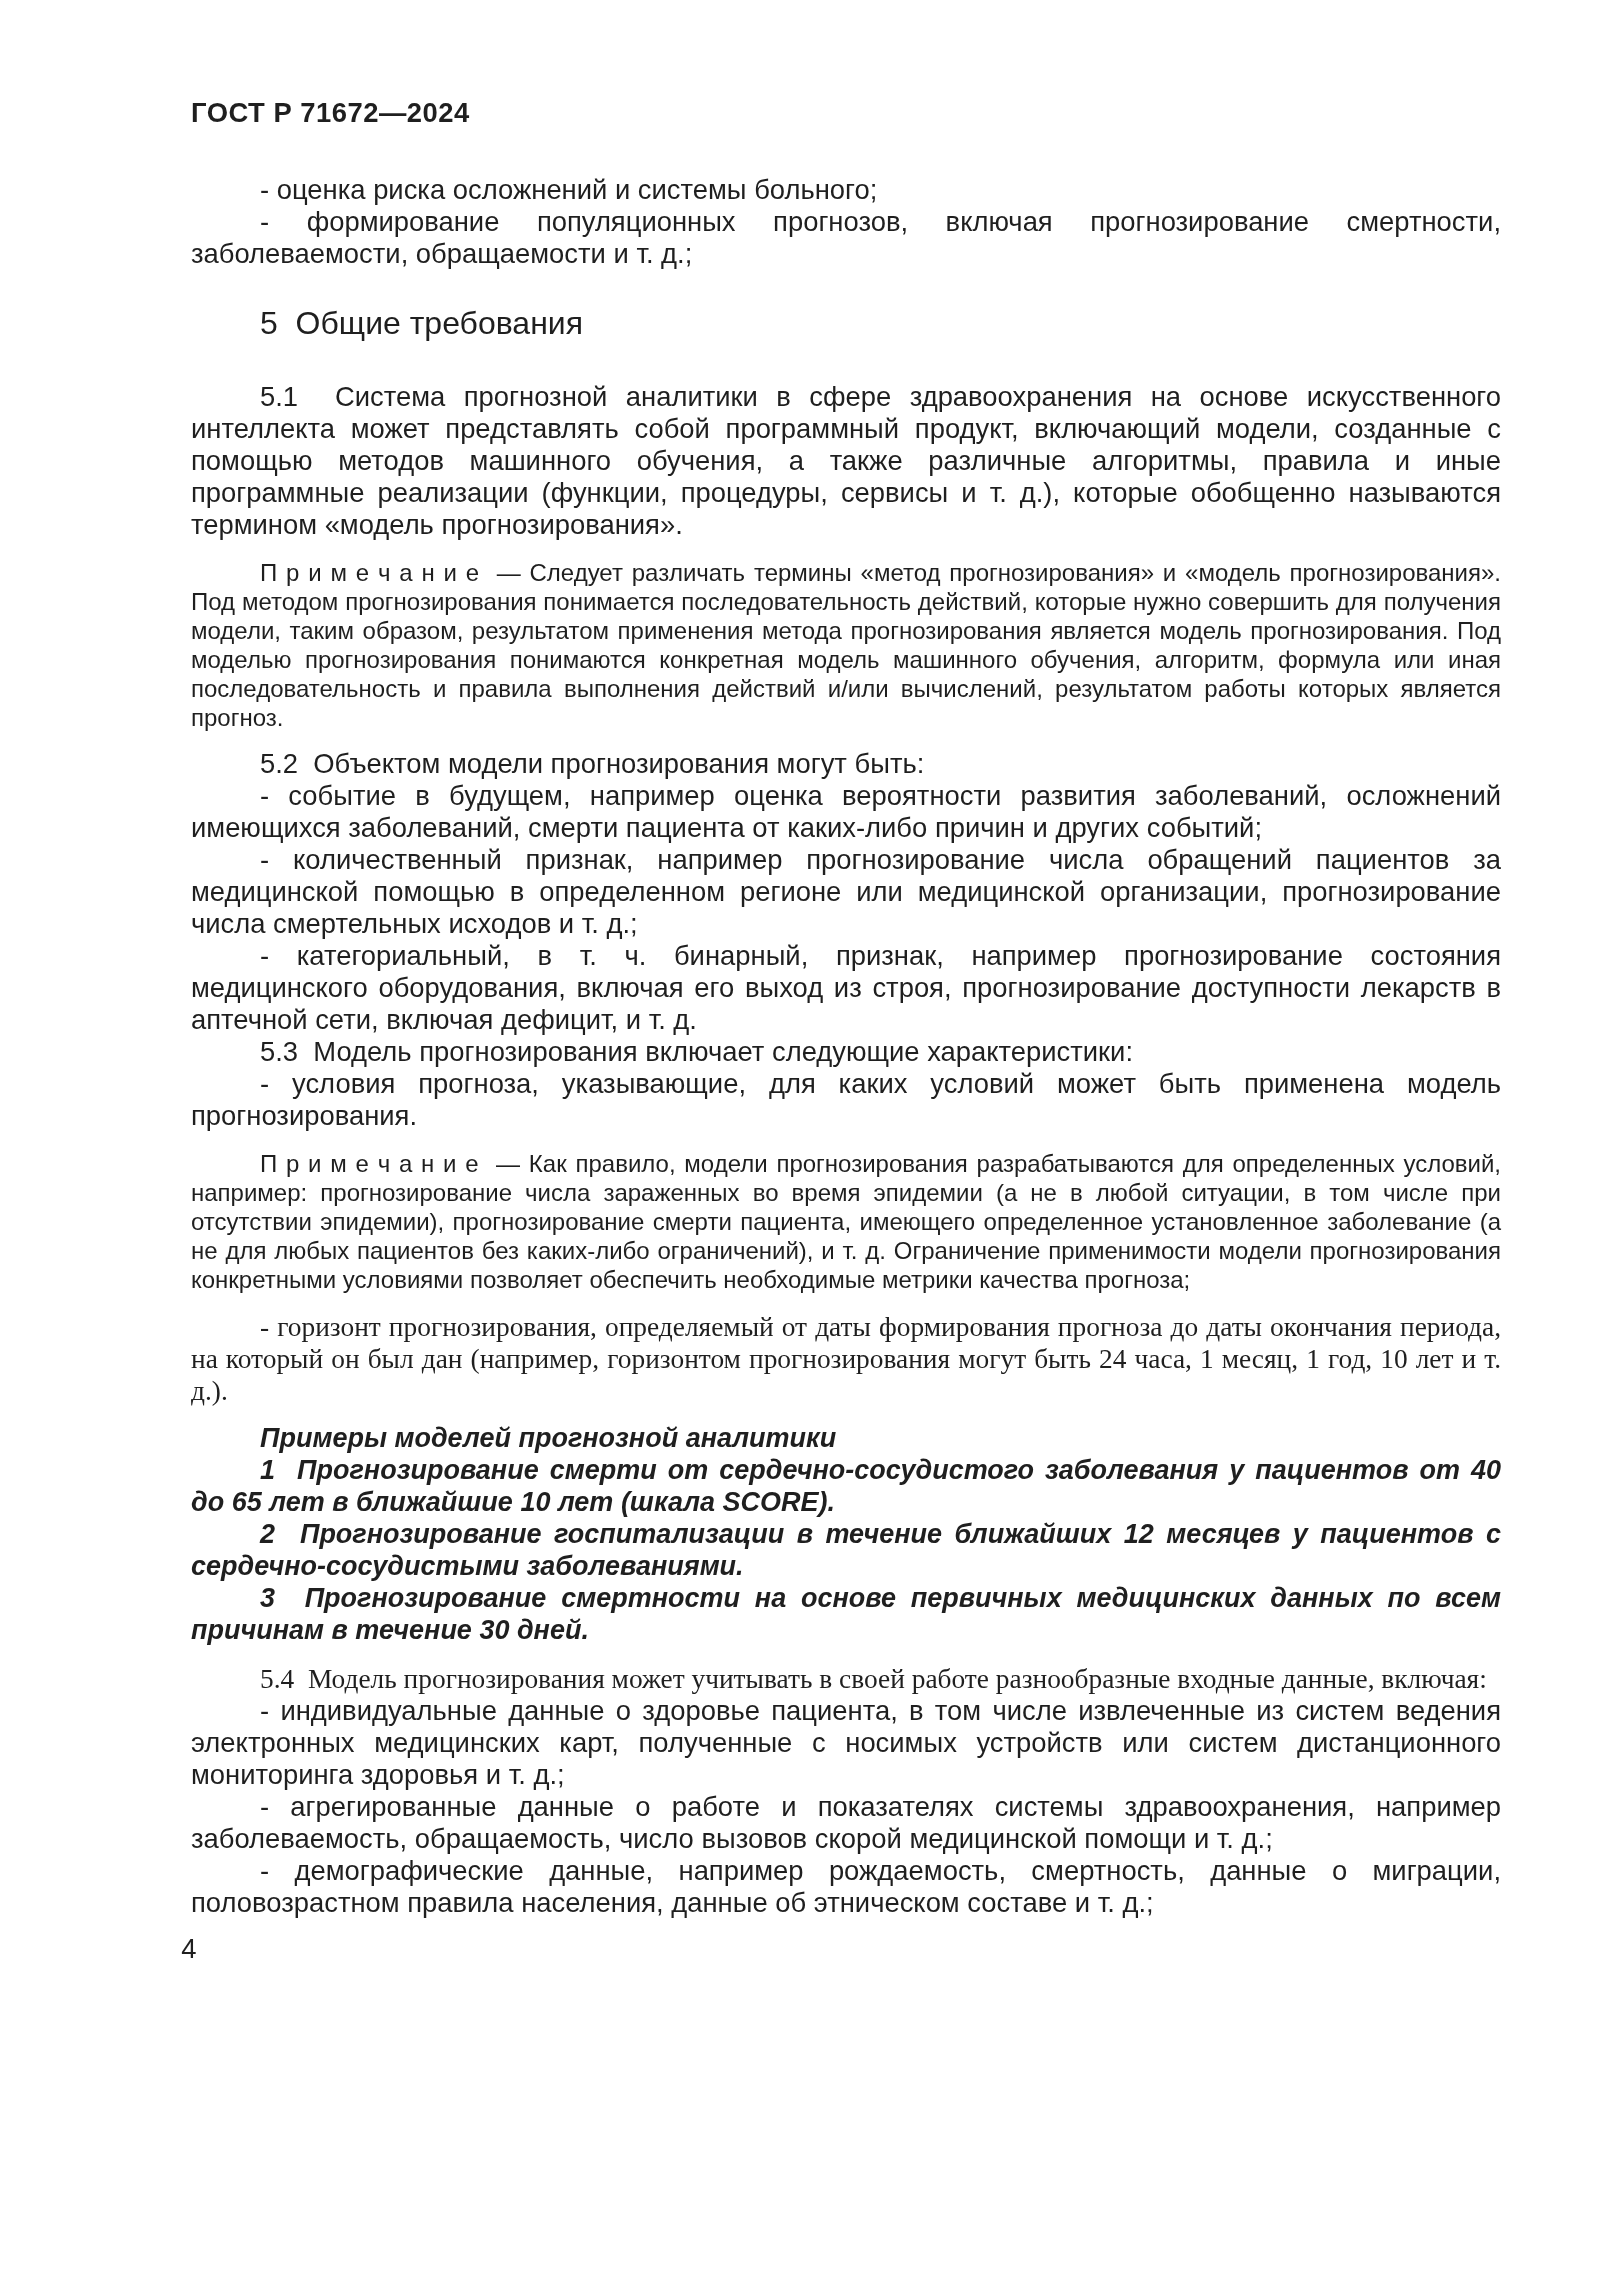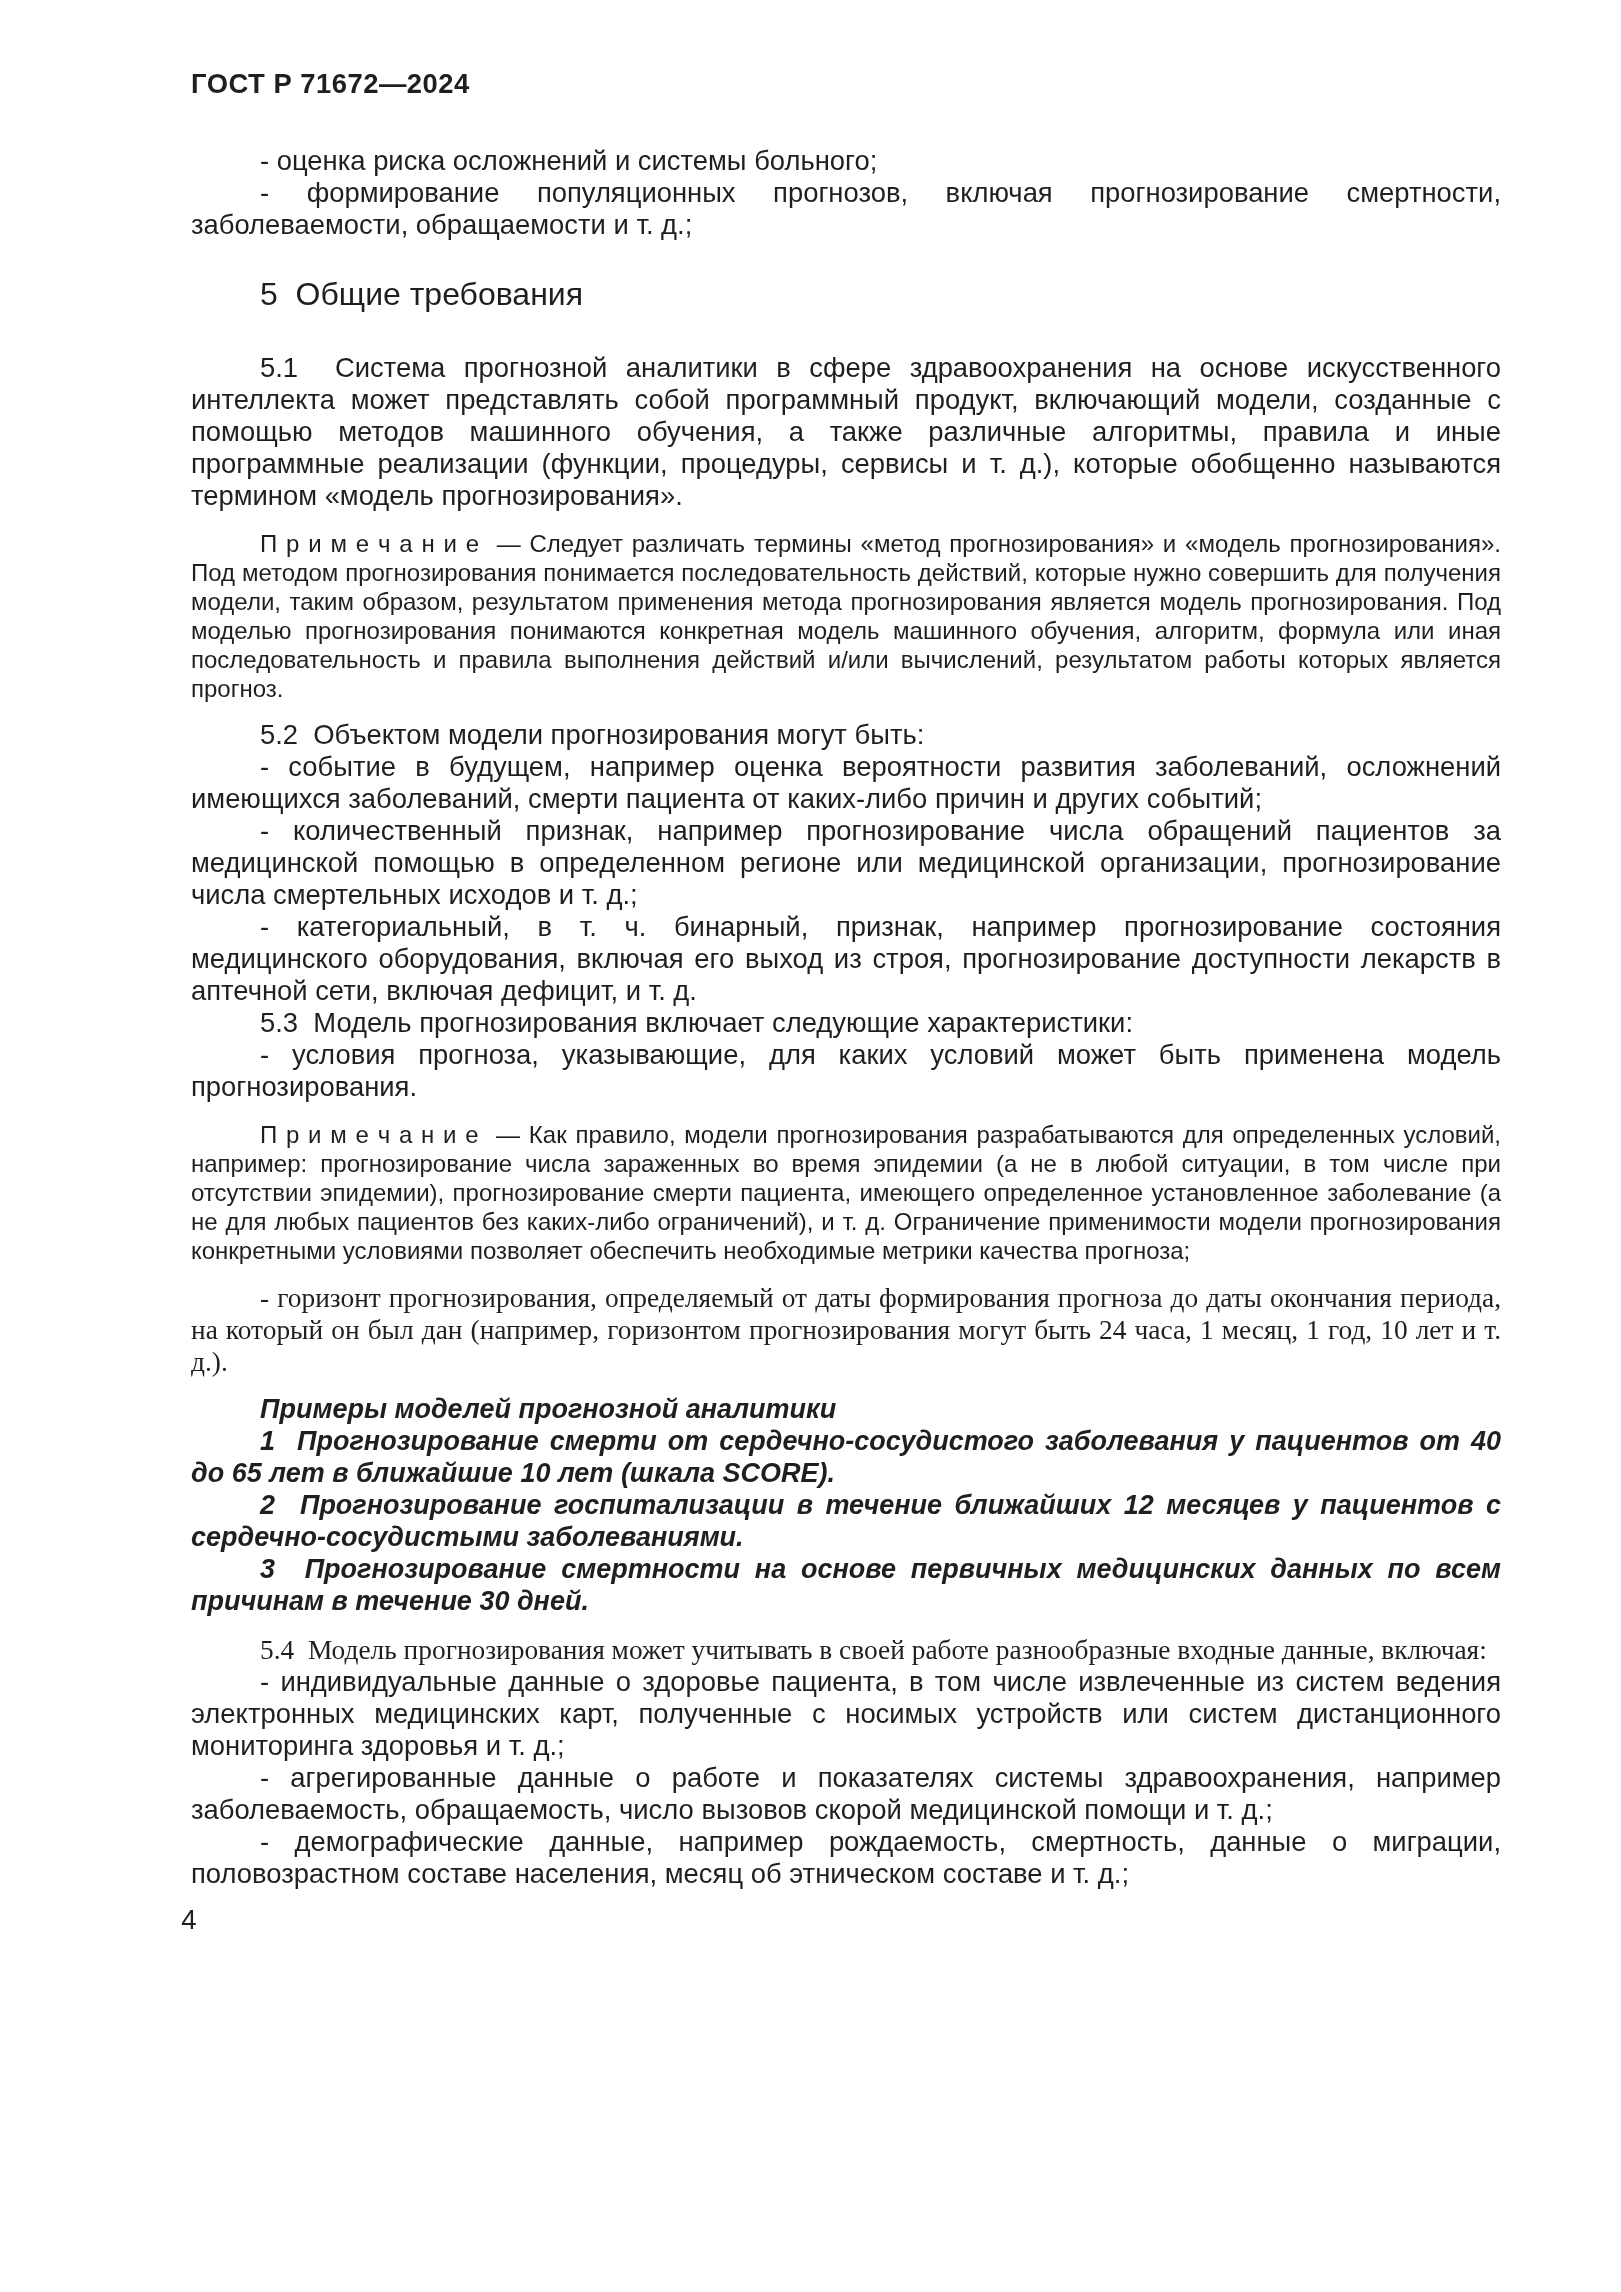"ГОСТ Р 71672—2024" .page { padding: 68px 120px 0 191px -> 97px 120px 0 191px }
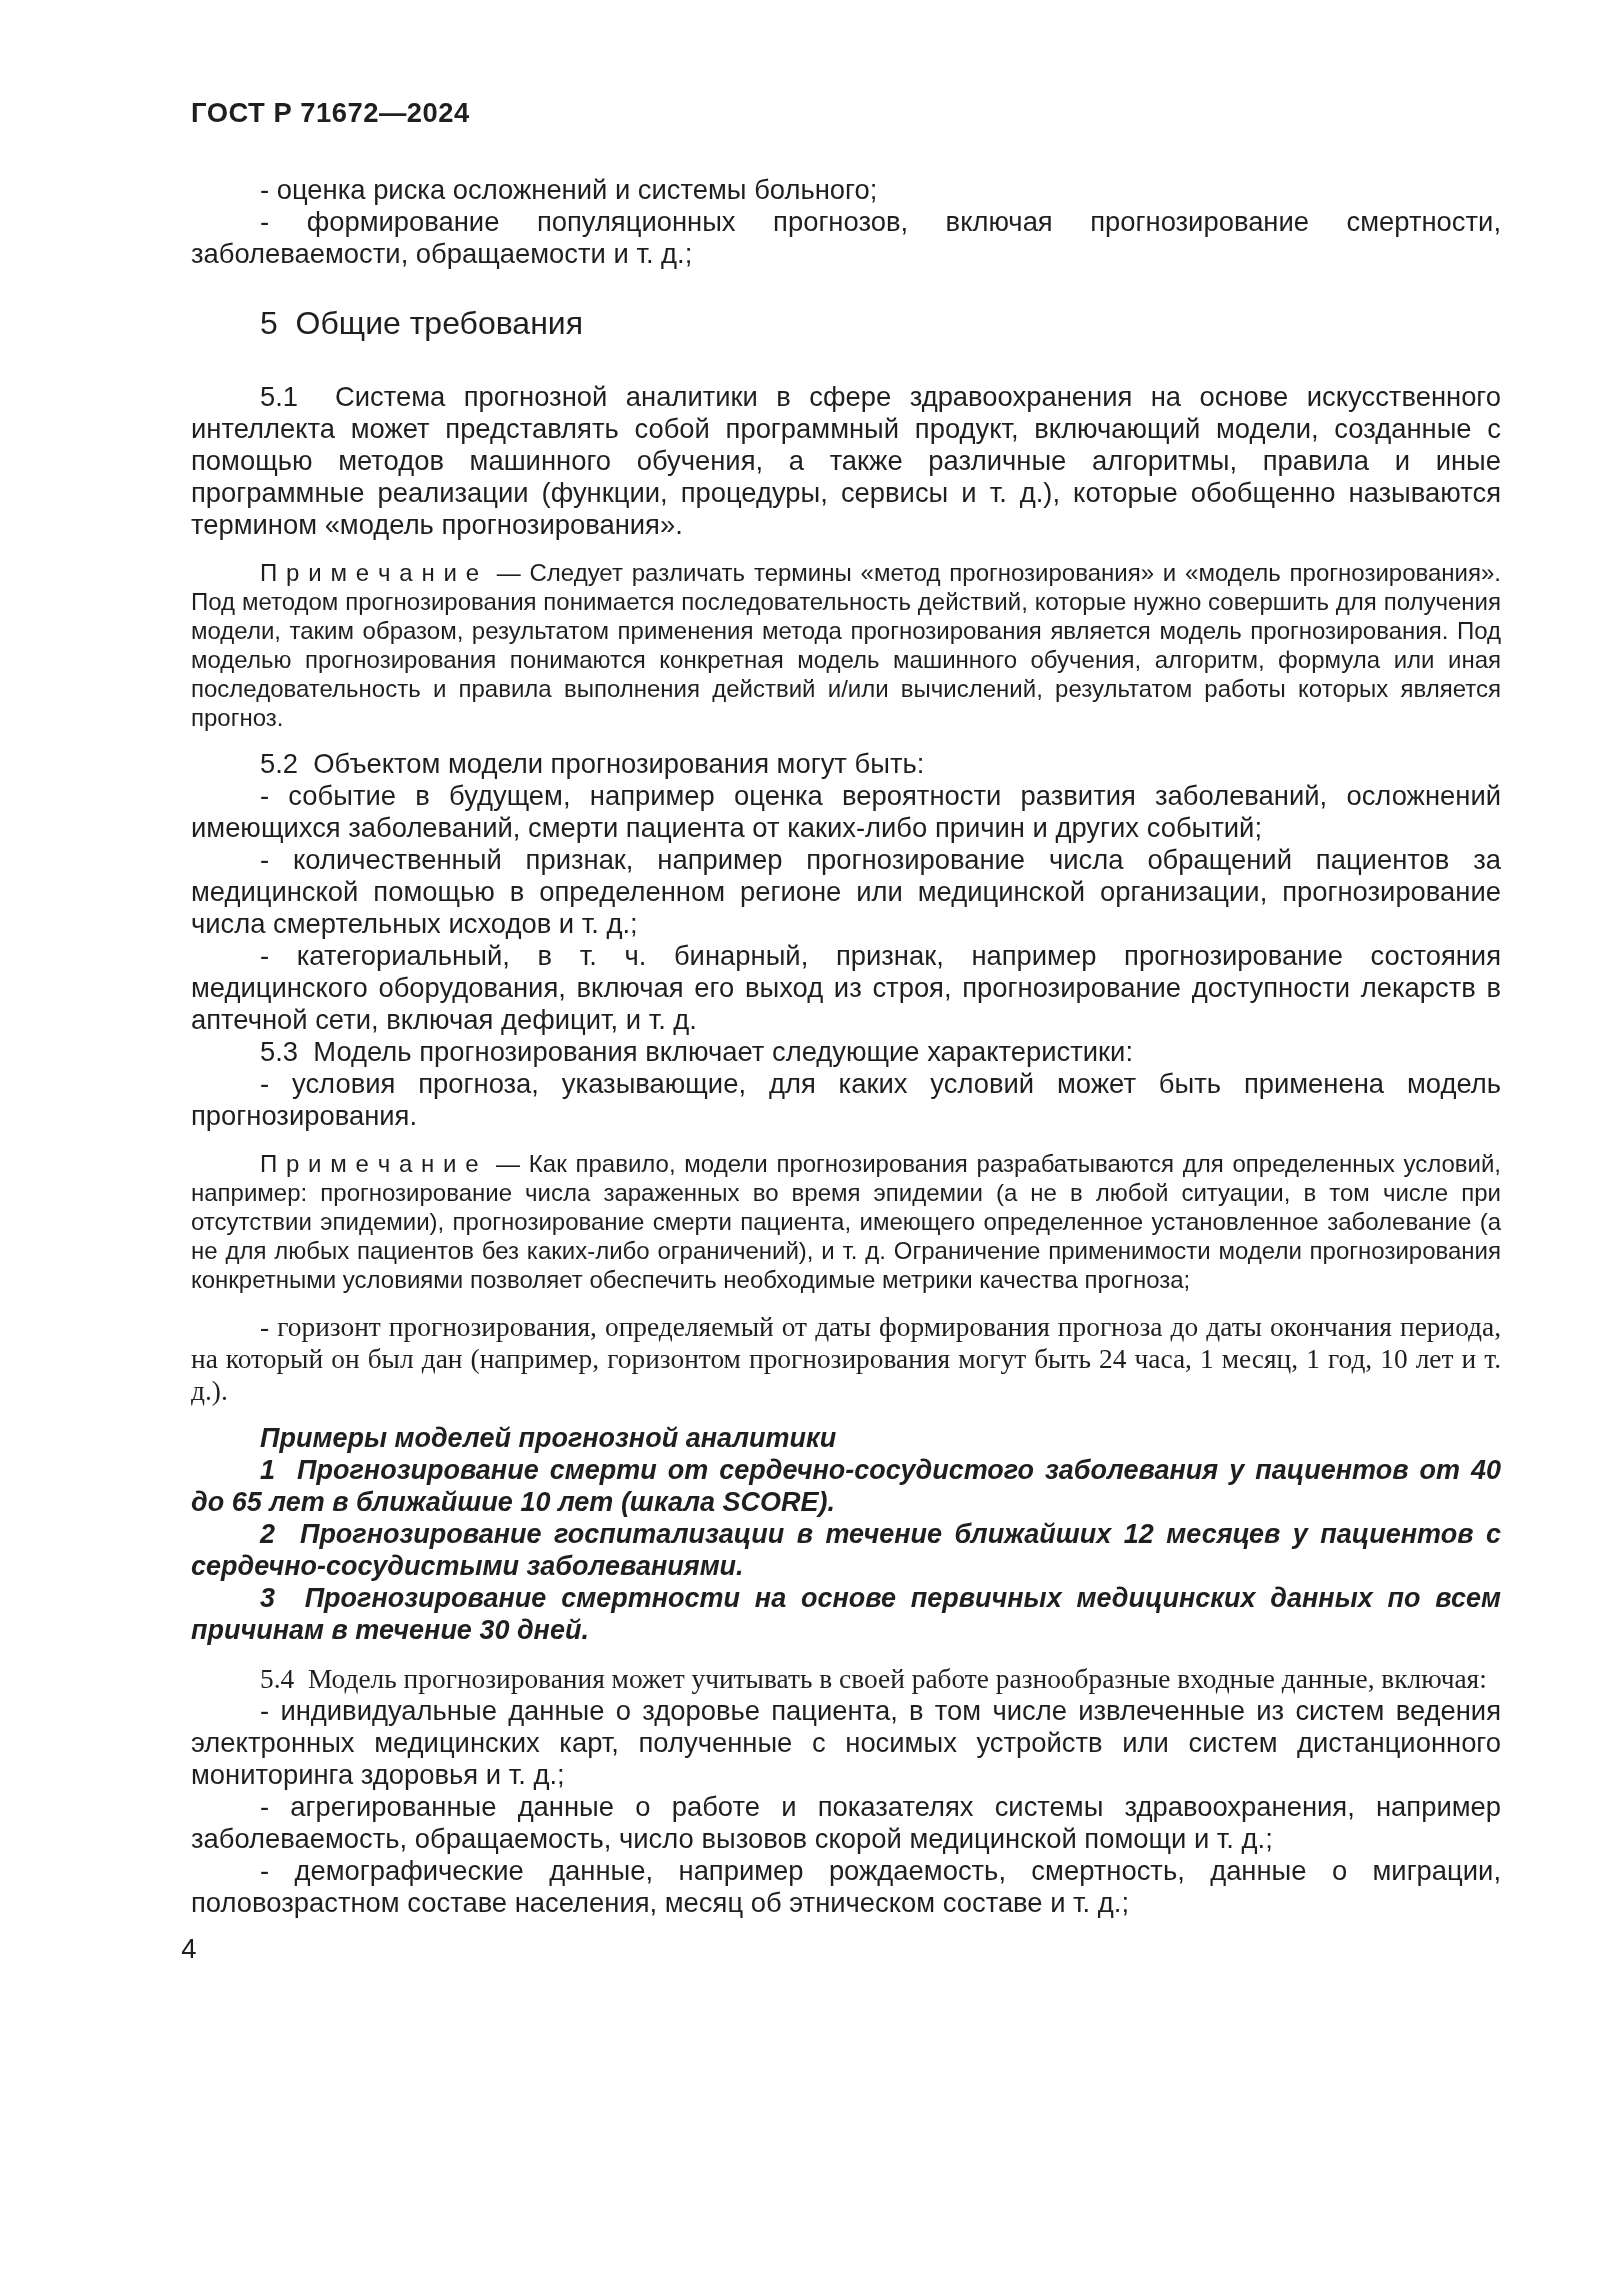"- демографические данные, например" p.p { text: составе населения, месяц -> правила населения, данные }
